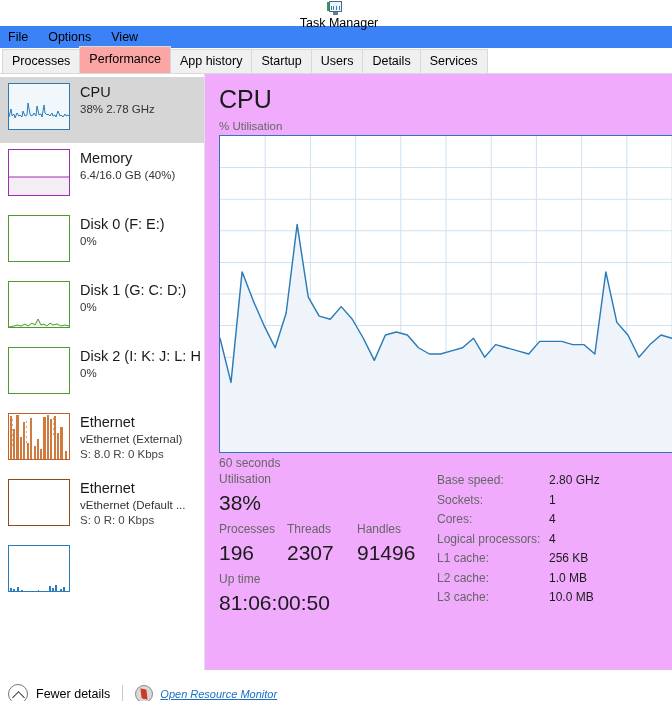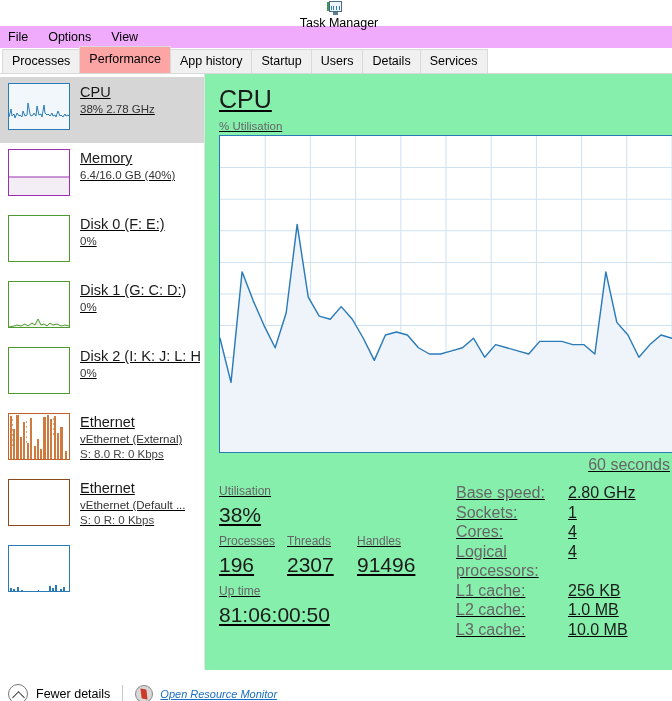"File" .menubar { background: #f0abfc -> #3b82f6 }
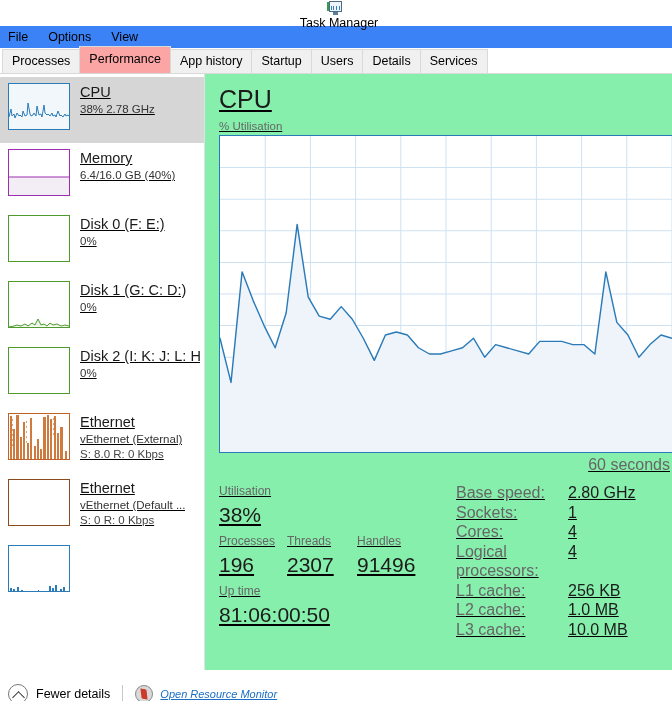"CPU" .content { background: #86efac -> #f0abfc; text-decoration: underline -> none }
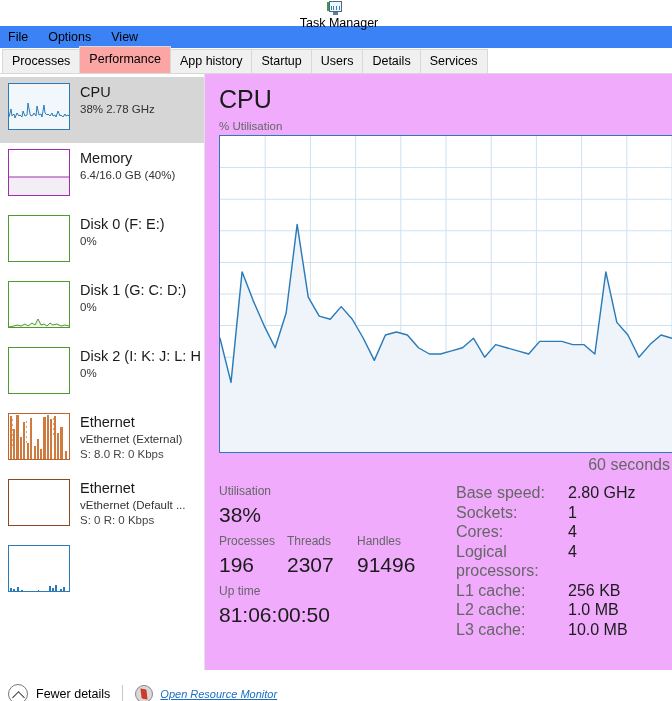"60 seconds" .chart-footer { font-size: 16px -> 12px; justify-content: flex-end -> flex-start }
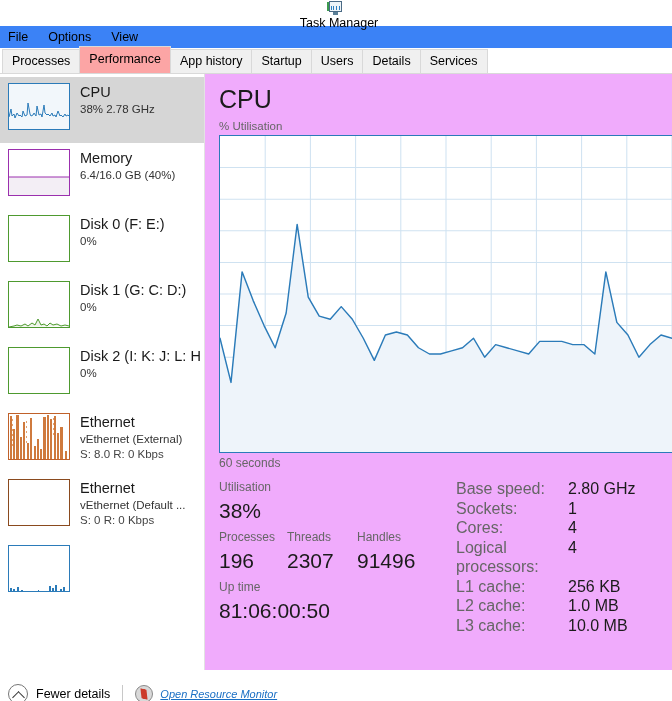"Utilisation" .stats { gap: 19px -> none; margin-top: 8px -> 0 }
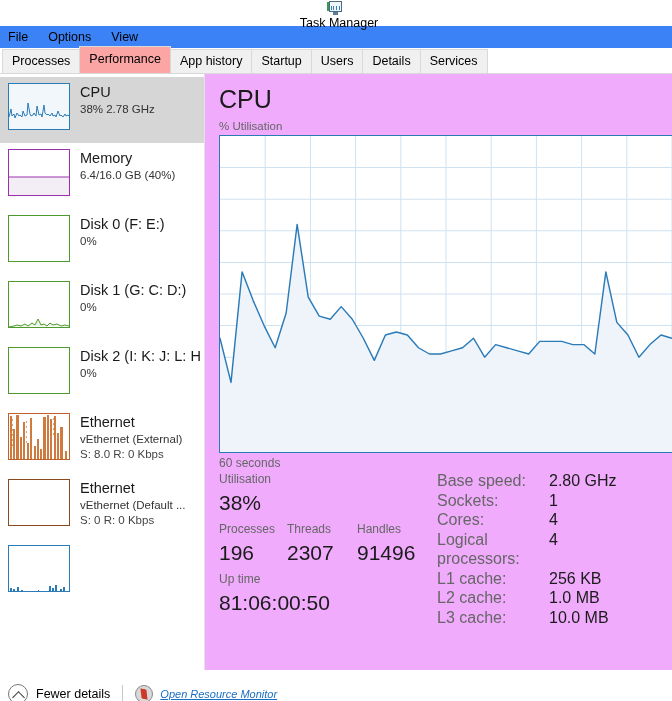"Base speed:" .spec-row { font-size: 16px -> 12px }
